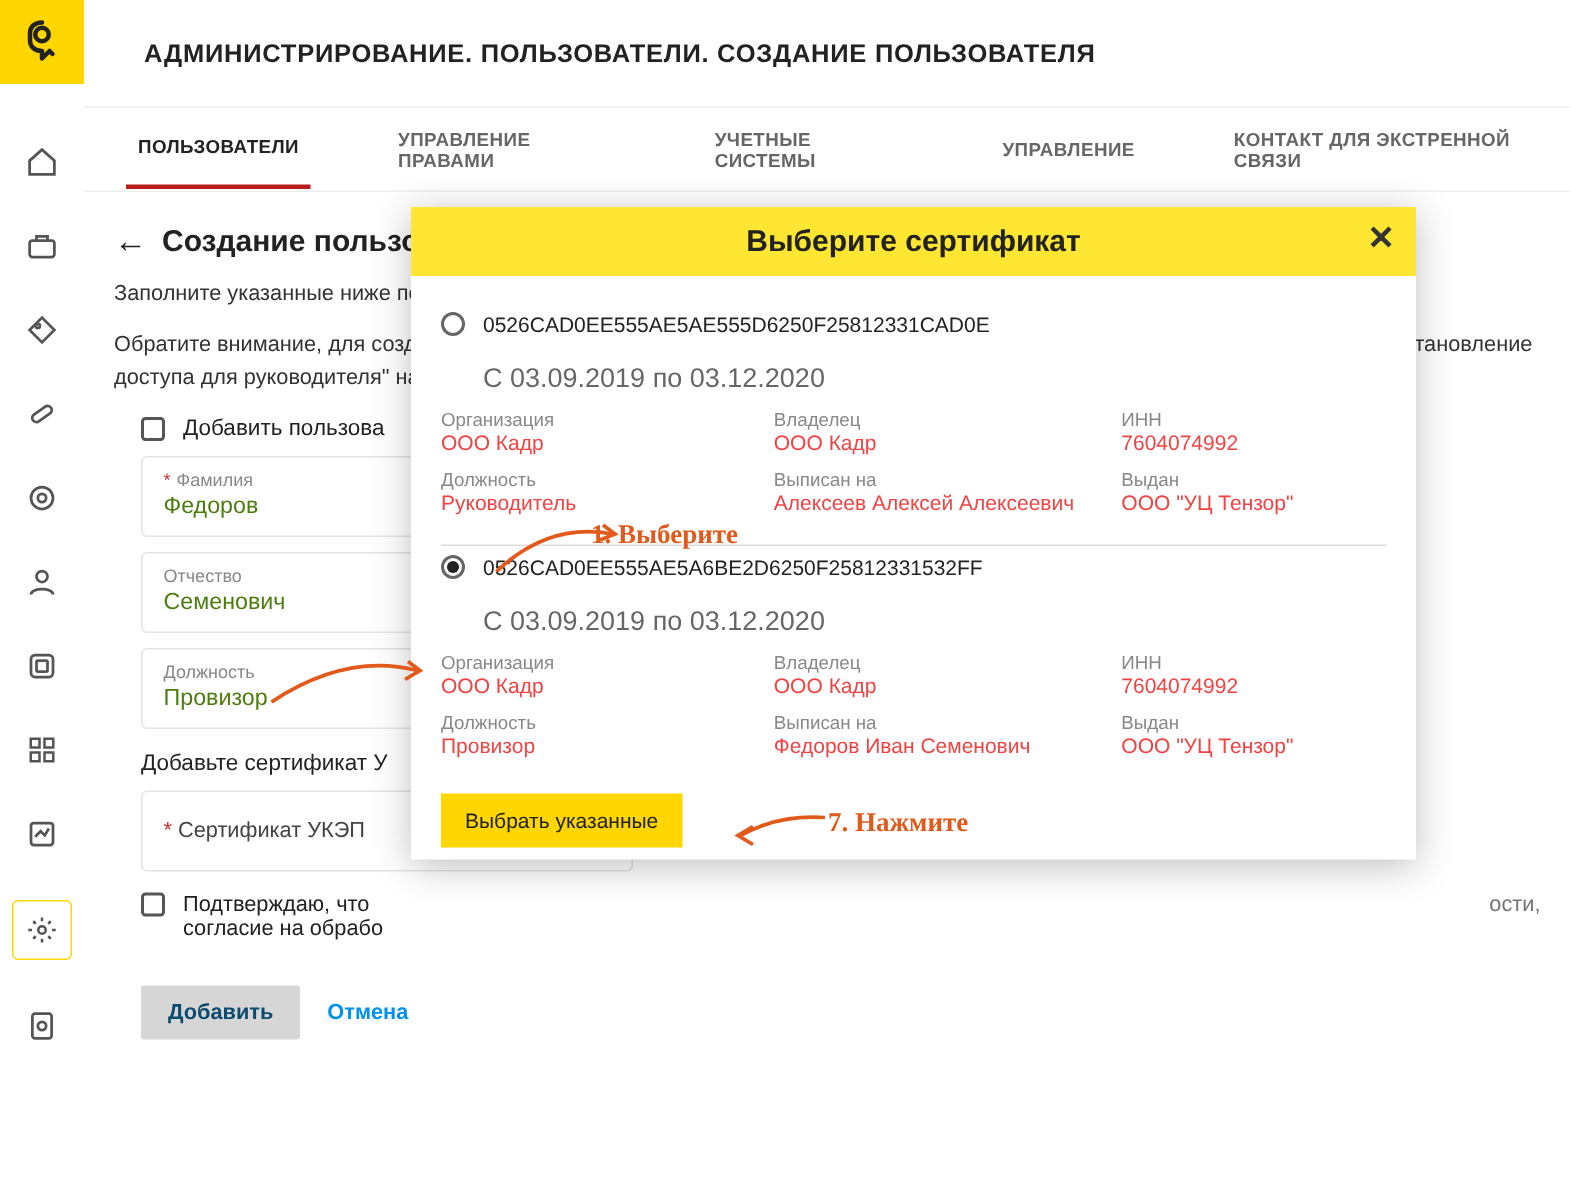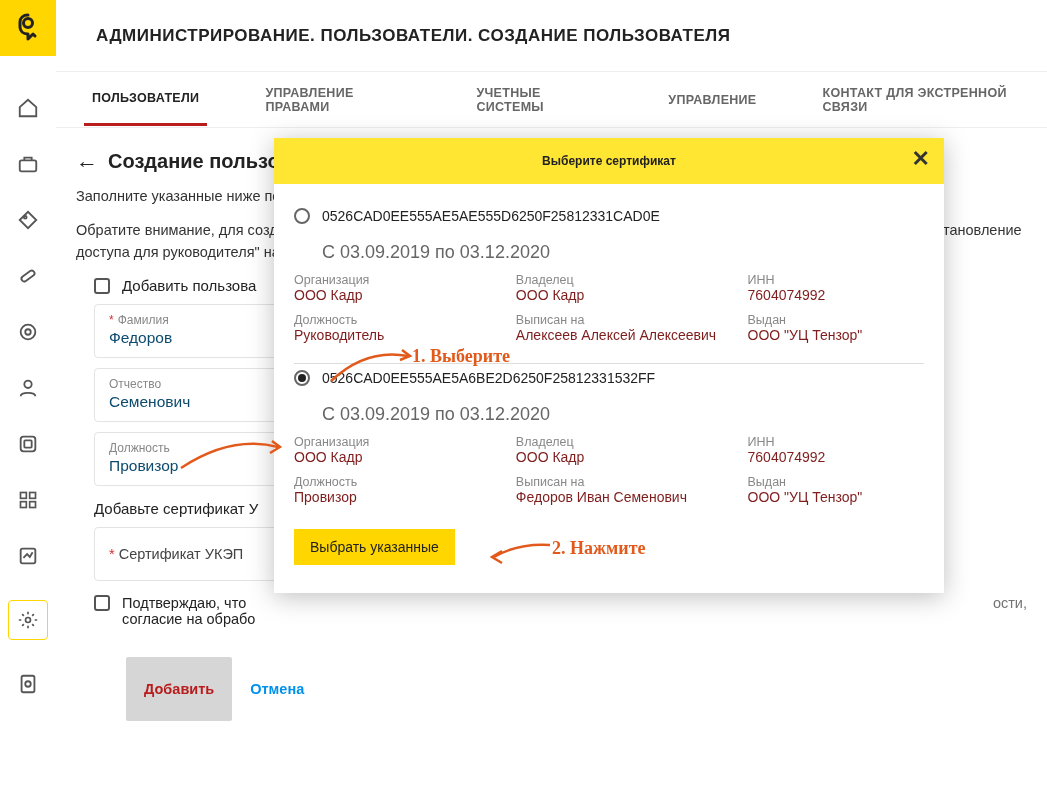"Выберите сертификат" .ov-head h3 { font-size: 12px -> 20px }
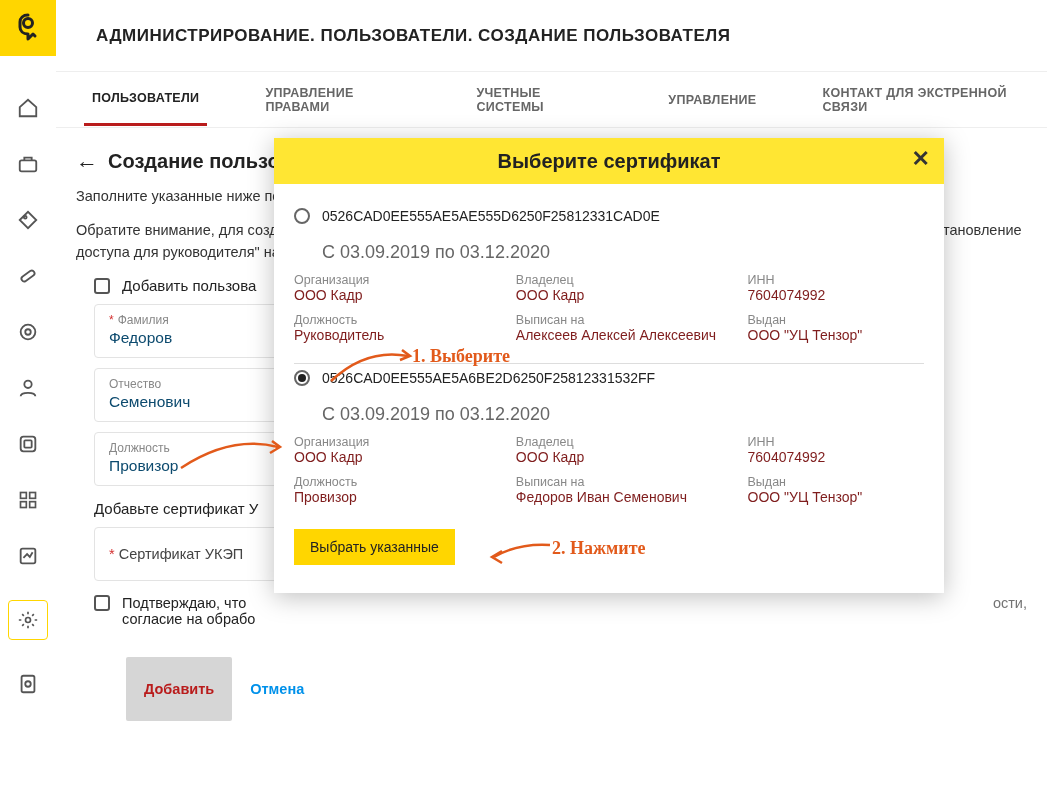"0526CAD0EE555AE5AE555D6250F25812331CAD0E" .ov-body { padding: 18px 20px 28px 20px -> 18px 20px 8px 20px }
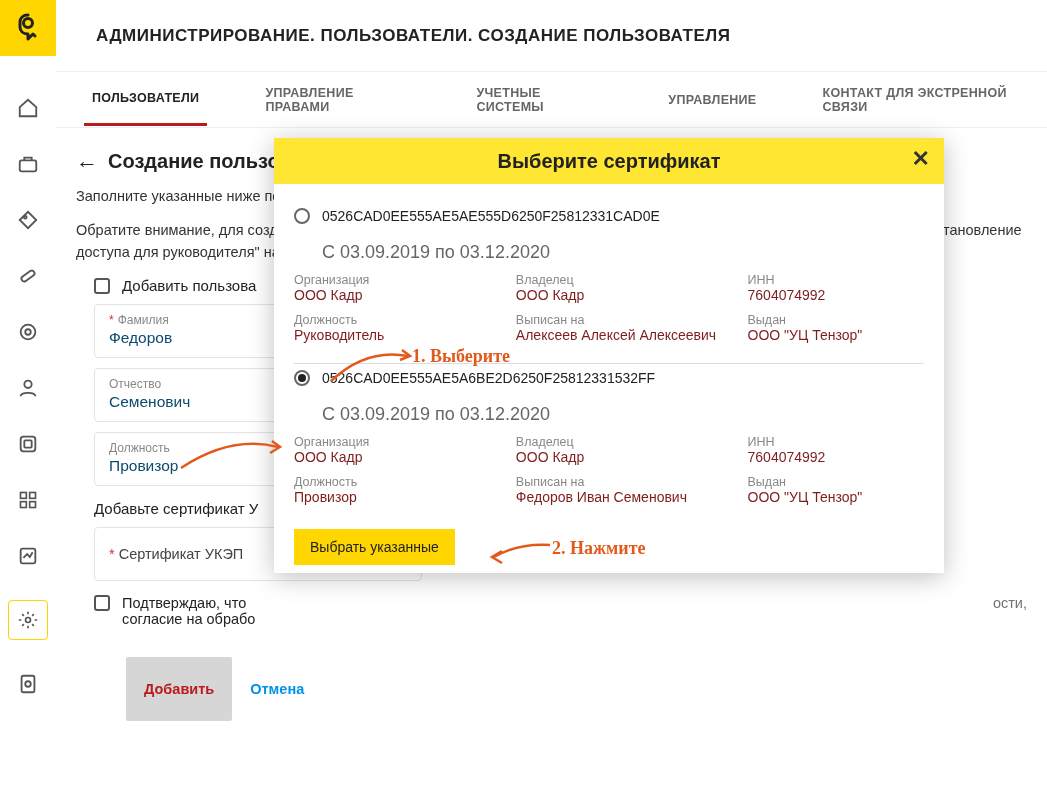"ООО Кадр" .gval { color: #7f1d1d -> #ef4444 }
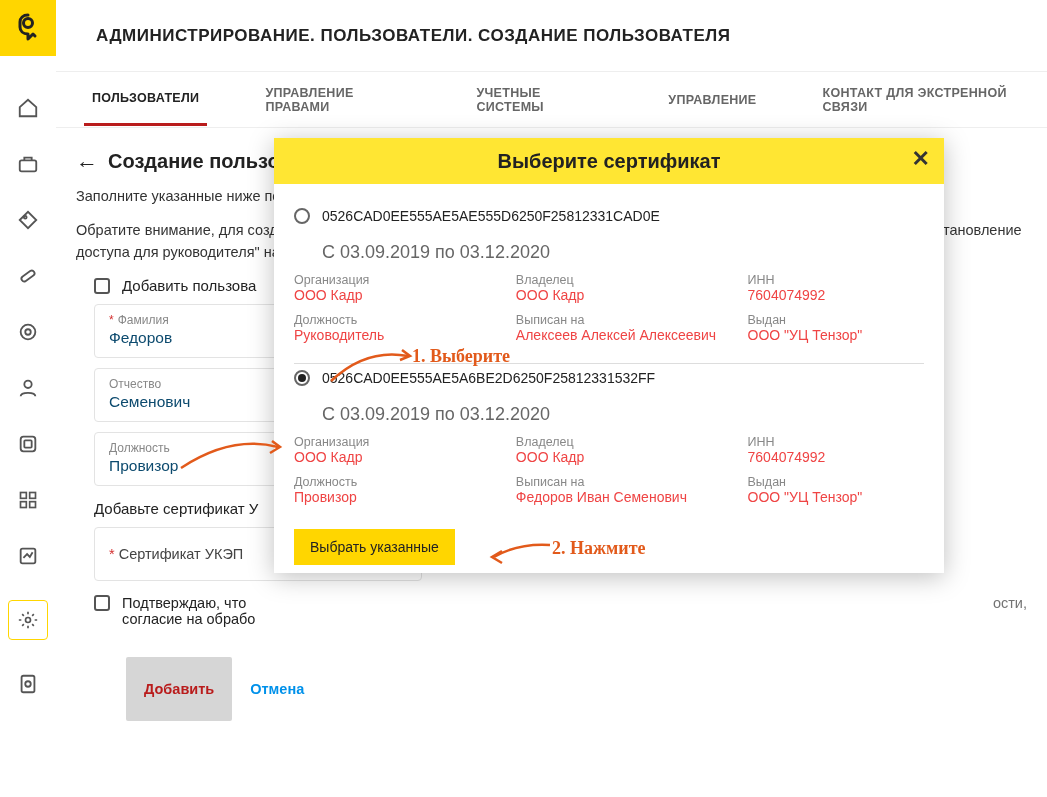"Федоров" .field-val { color: #0c4a6e -> #4d7c0f }
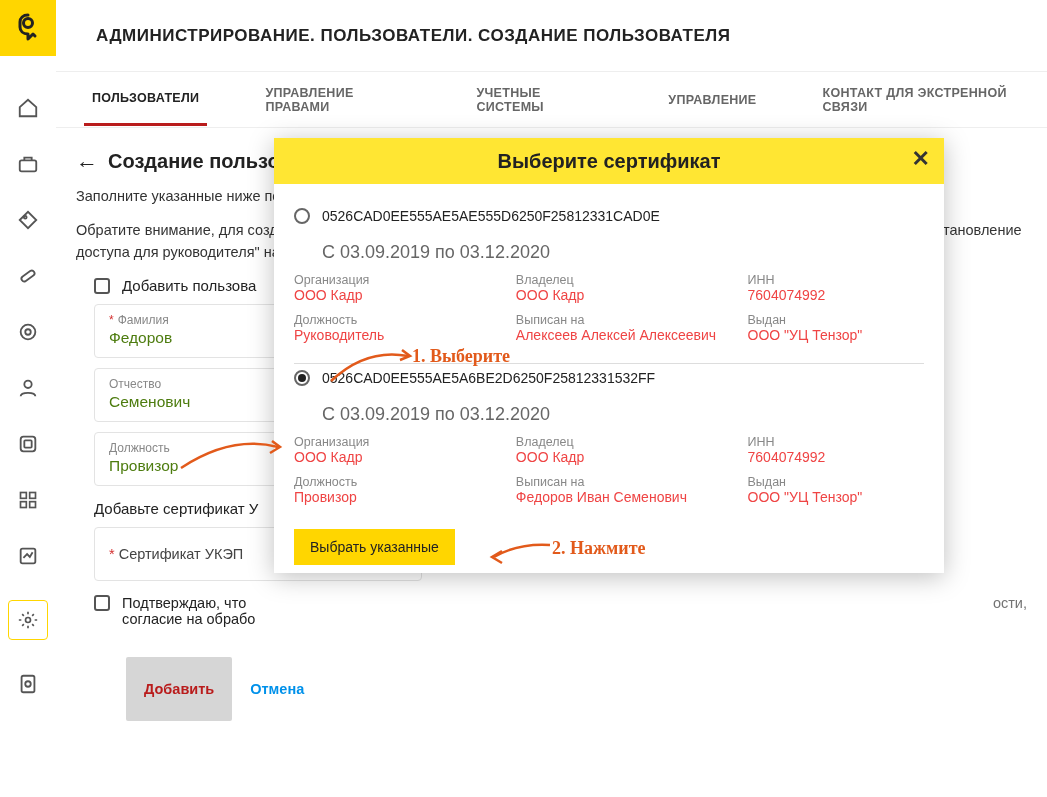"1. Выберите" div.anno { left: 356px -> 338px }
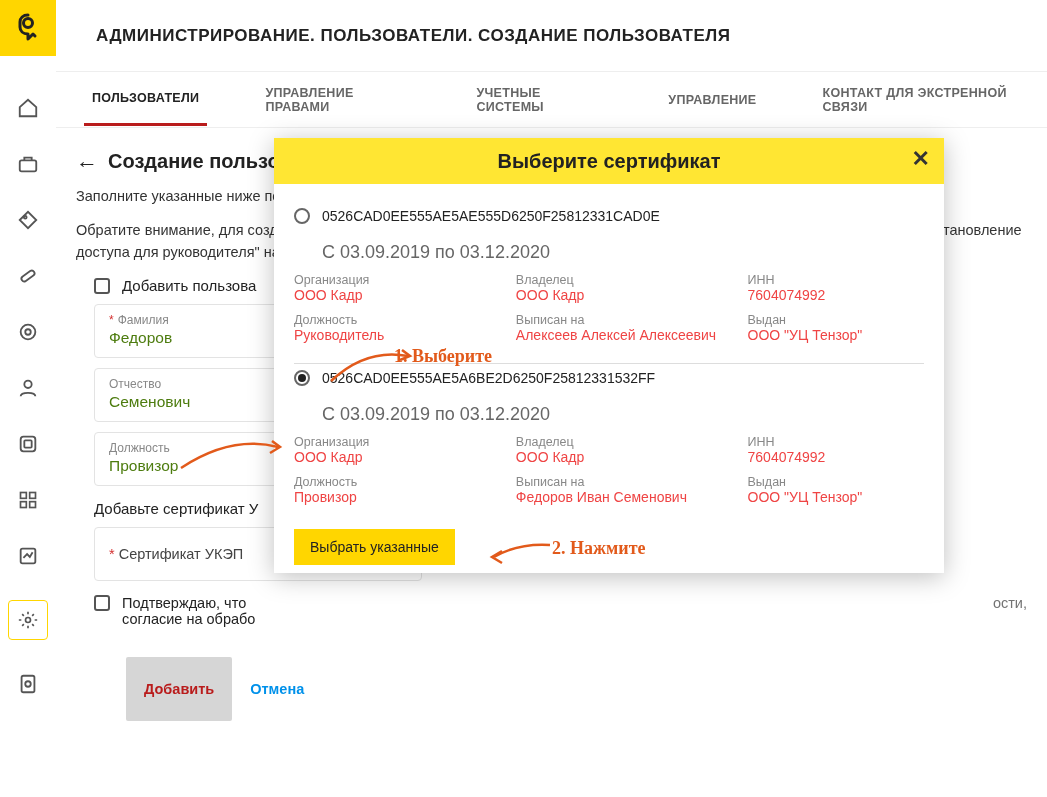"2. Нажмите" div.anno { text: 2 -> 7 }
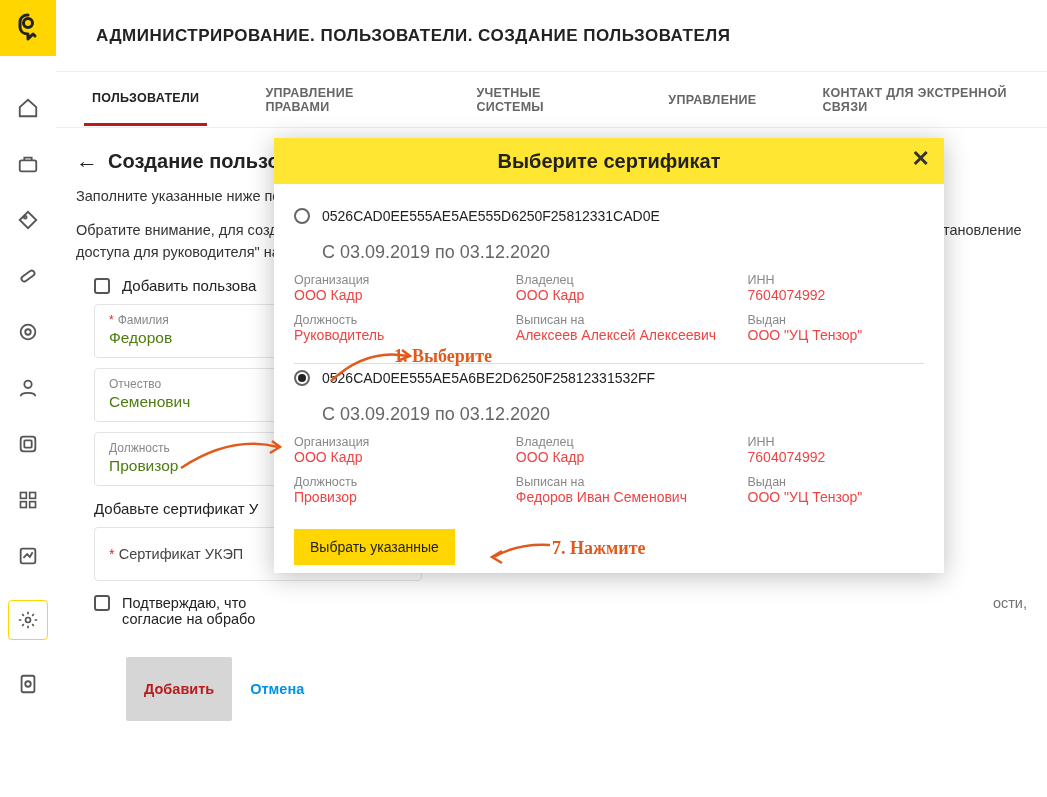"Добавить" .btn-grey { color: #b91c1c -> #0c4a6e; margin-left: 32px -> none; padding: 24px 18px -> 10px 18px }
